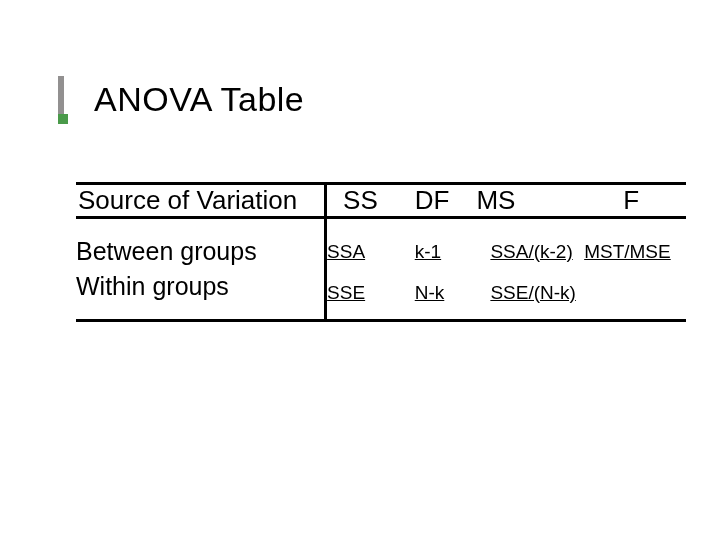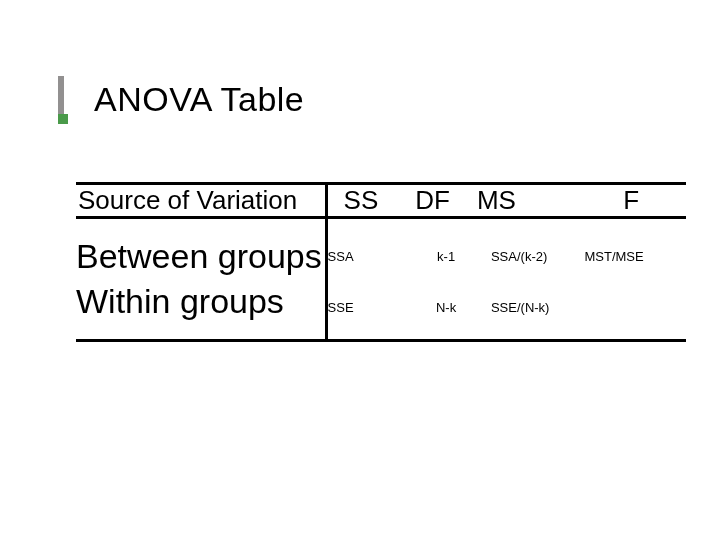"Between groups" .row-lbl { font-size: 34px -> 25px }
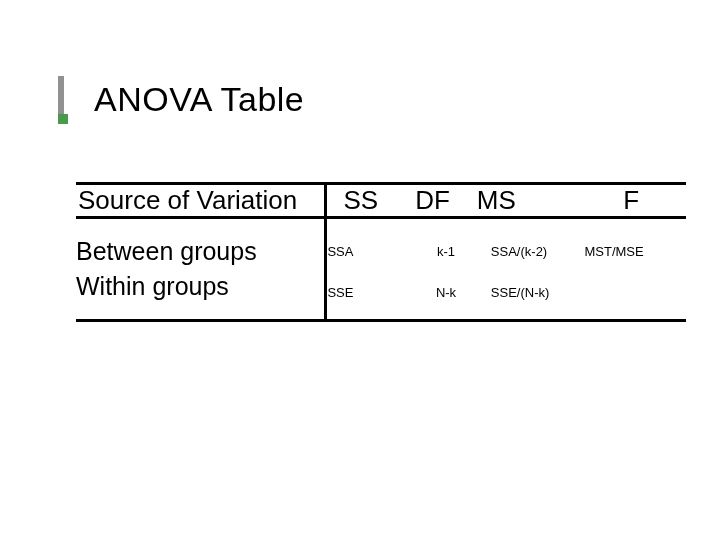"SSA" .cell { font-size: 13px -> 19px; text-decoration: none -> underline }
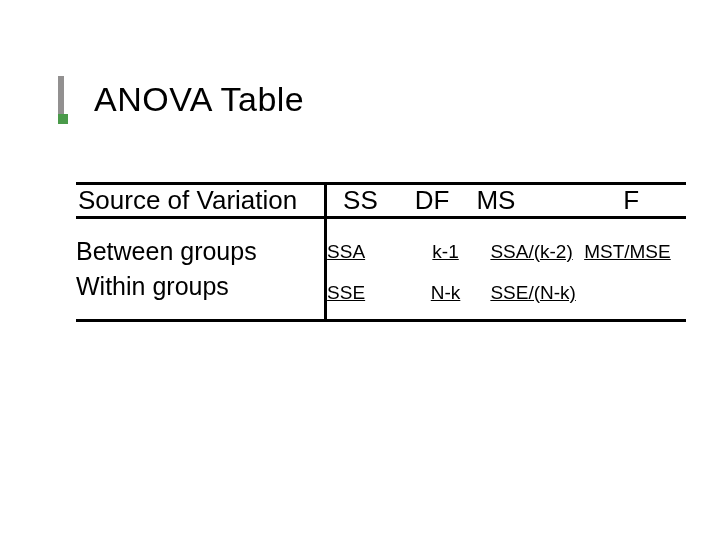"k-1" .cell.c3 { text-align: center -> none }
